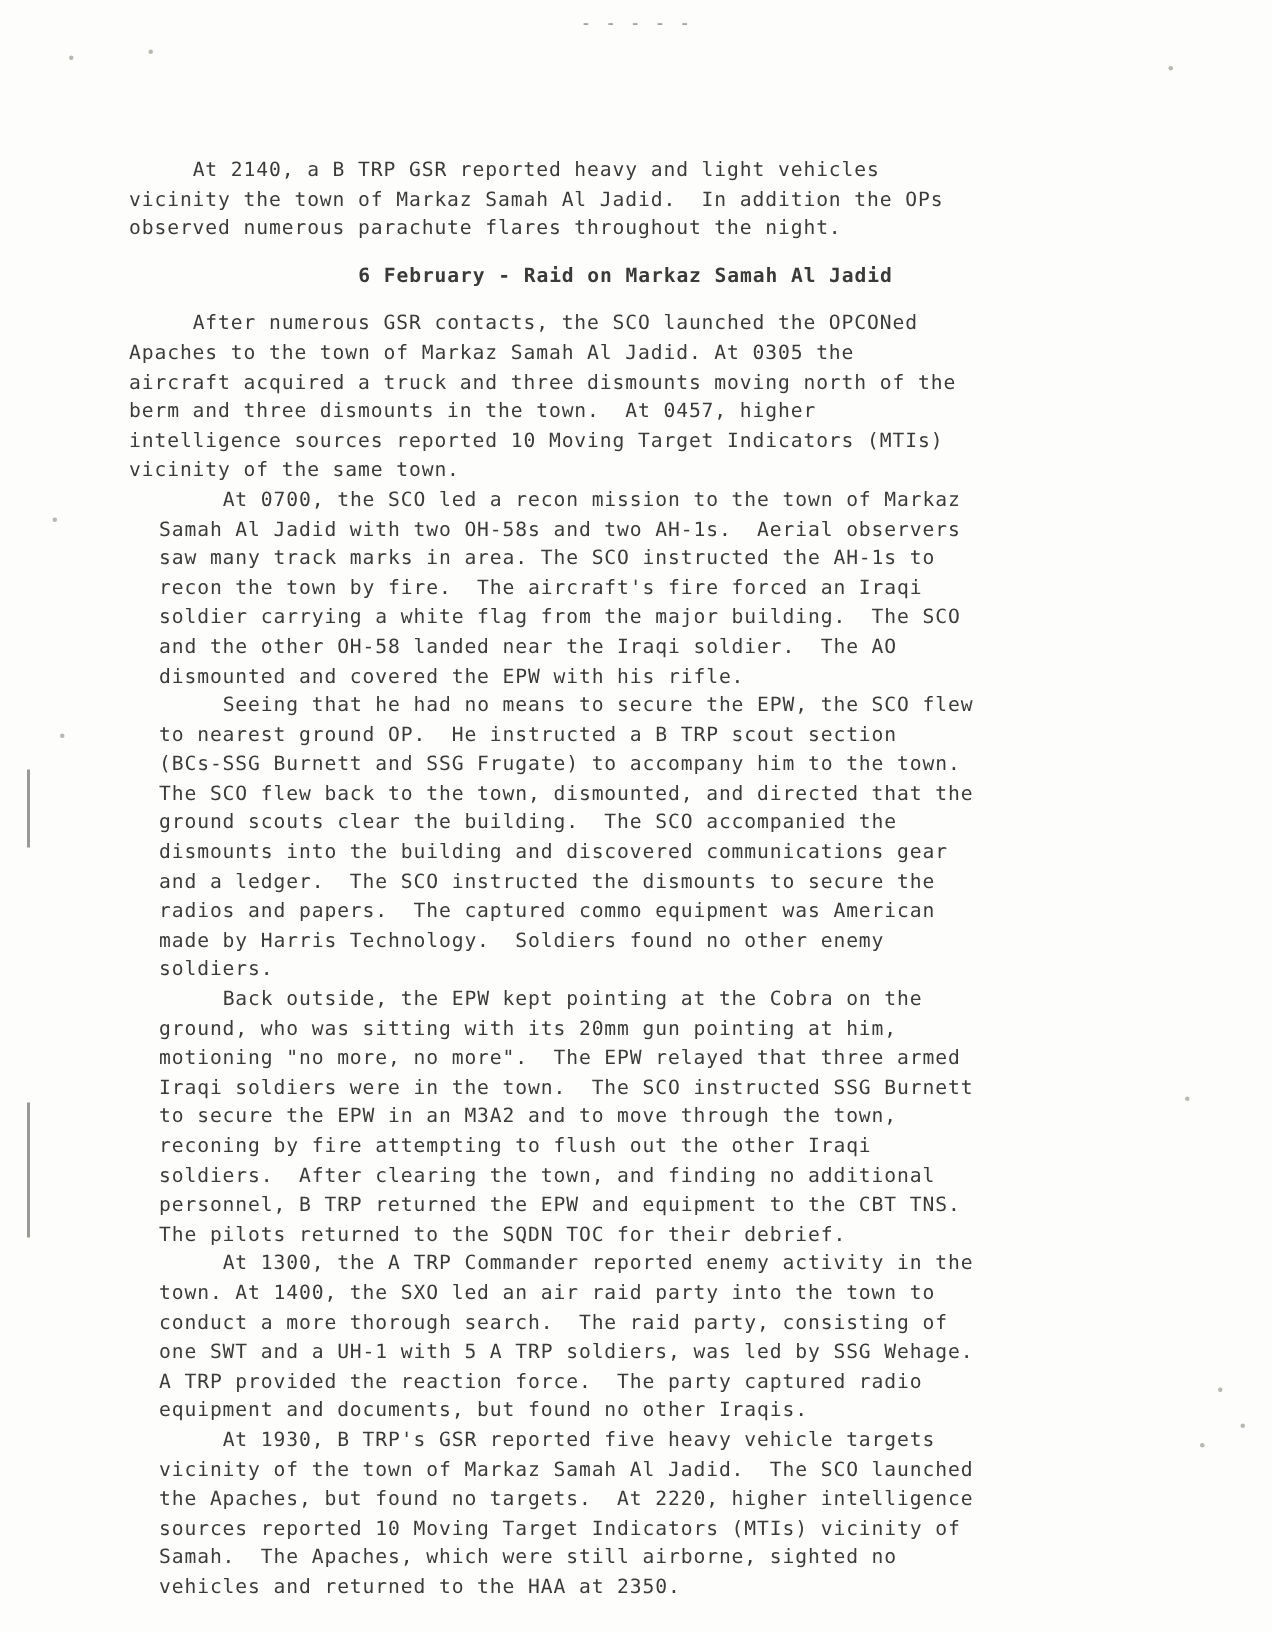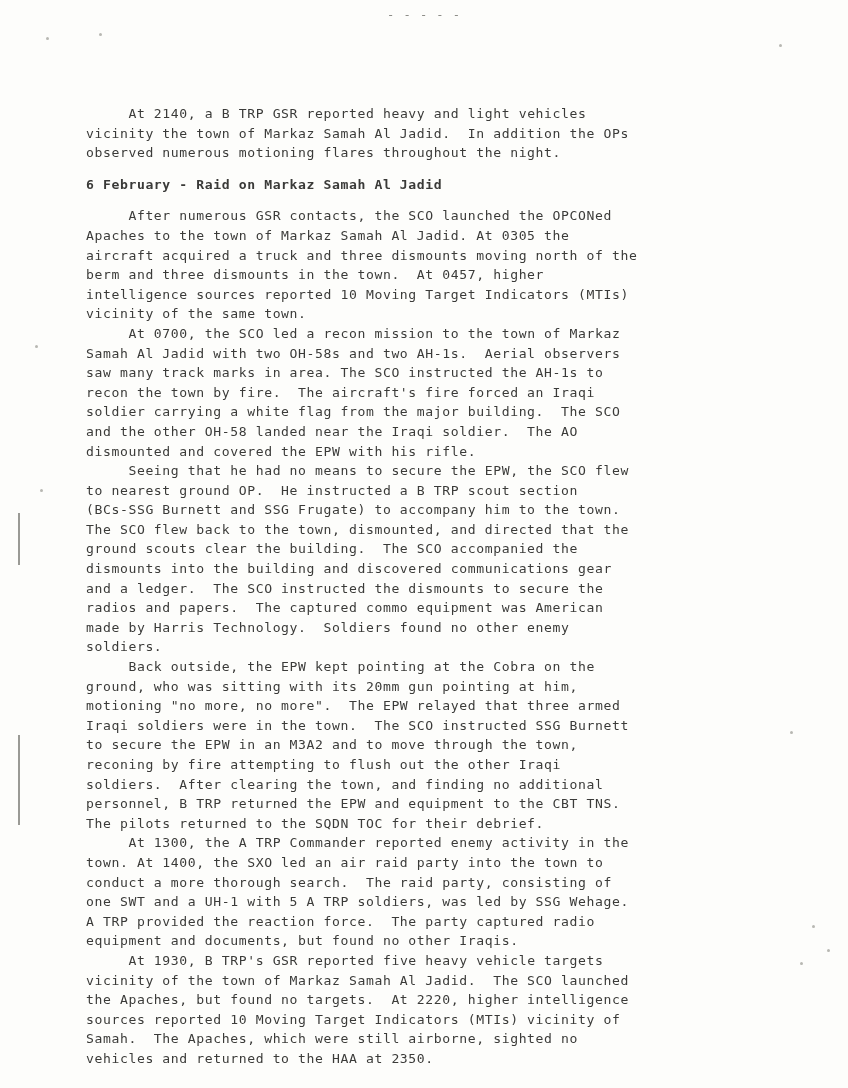"At 2140, a B TRP" p.para { text: motioning -> parachute }
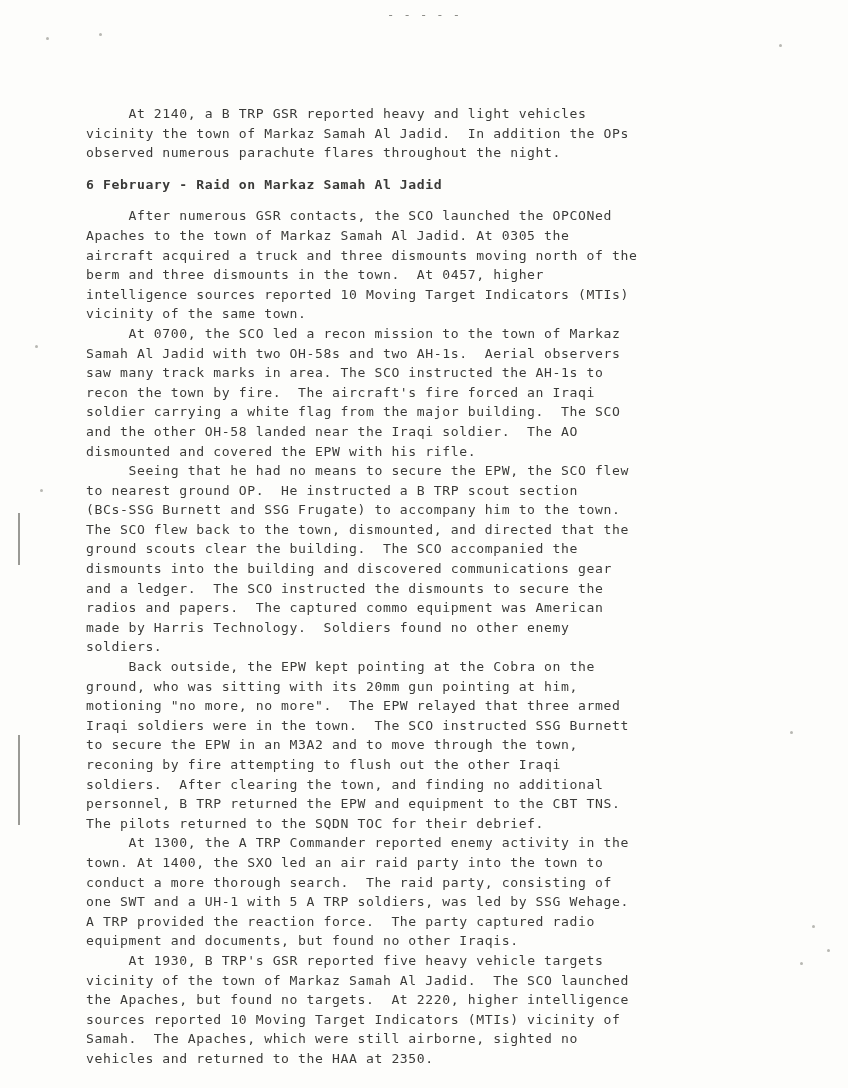"6 February - Raid on" .heading { text-align: none -> center }
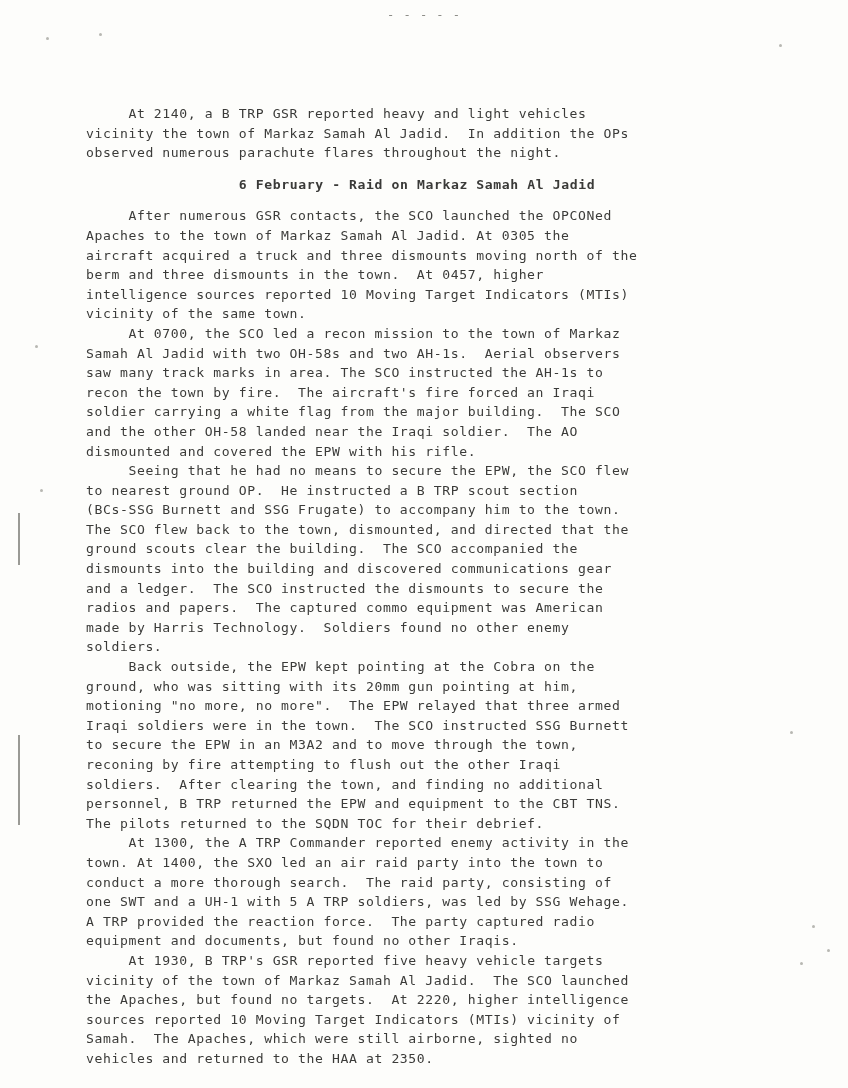"At 0700, the SCO led" .para + .para { margin-left: none -> 20px }
